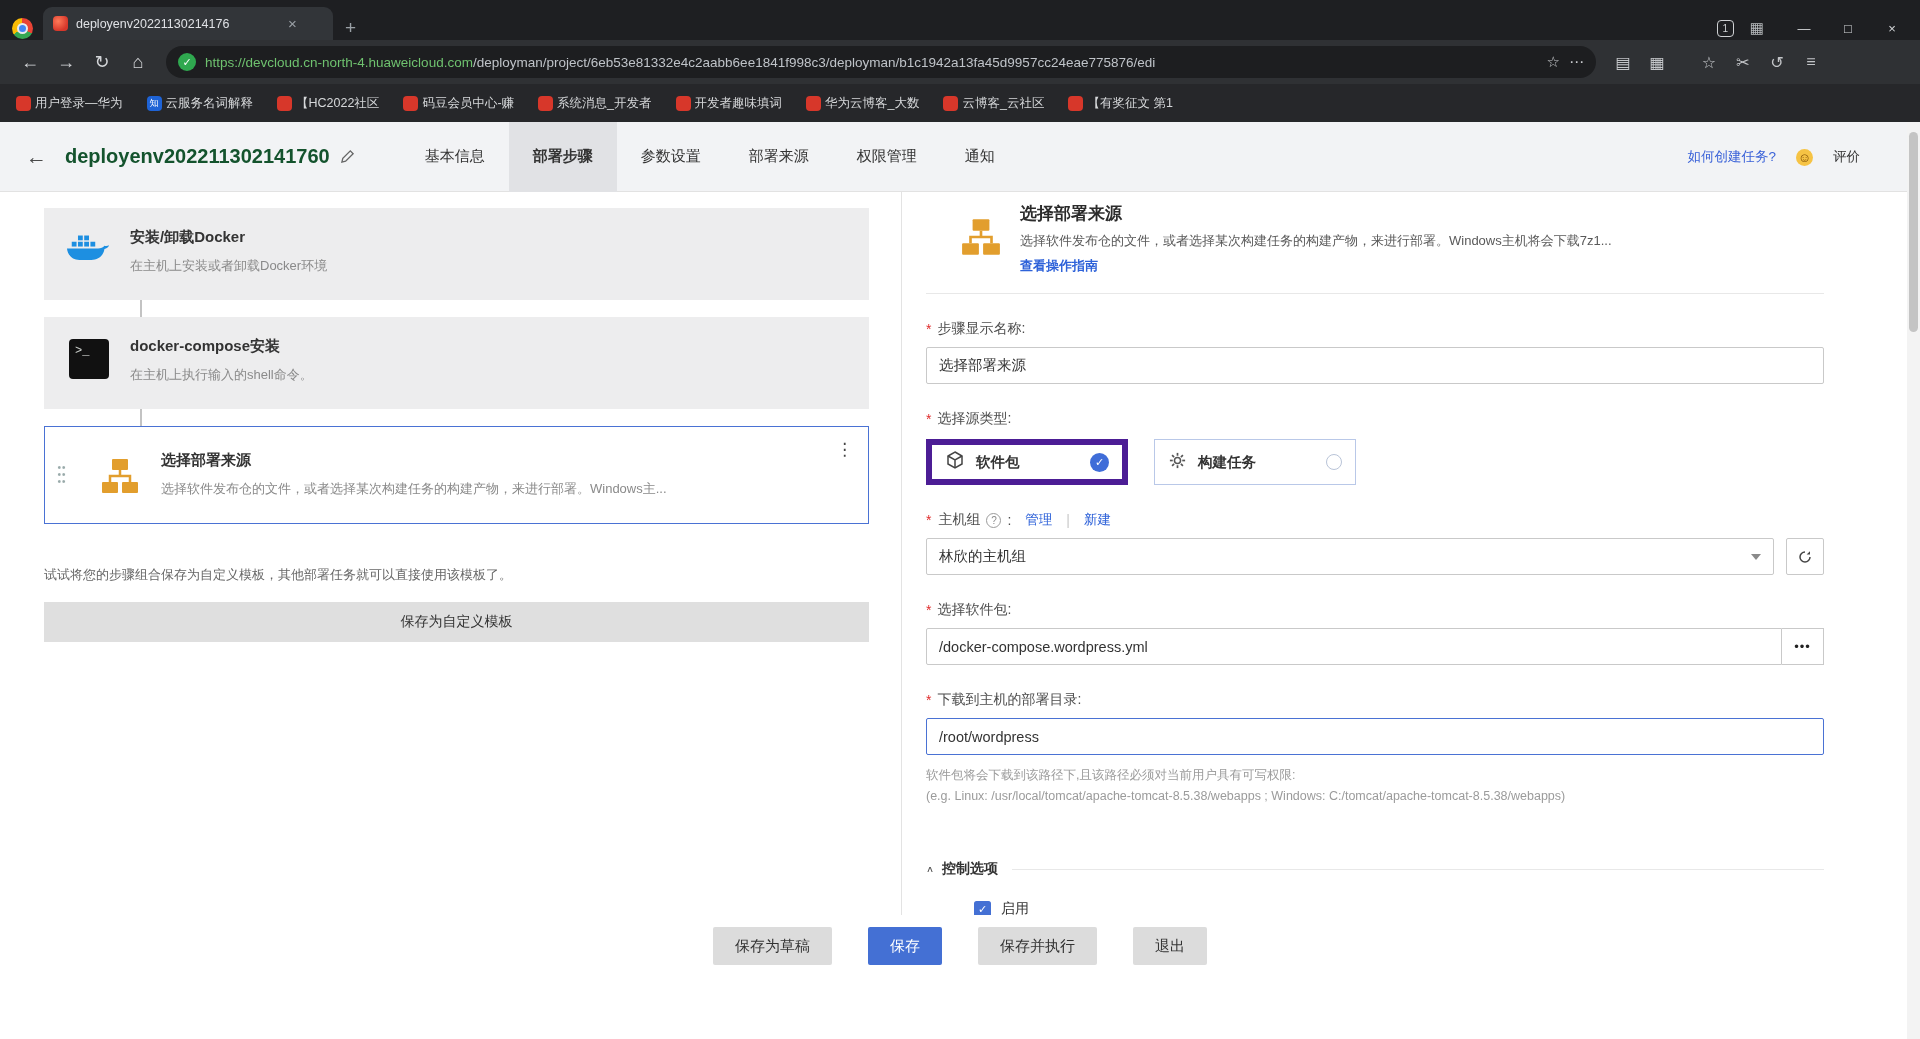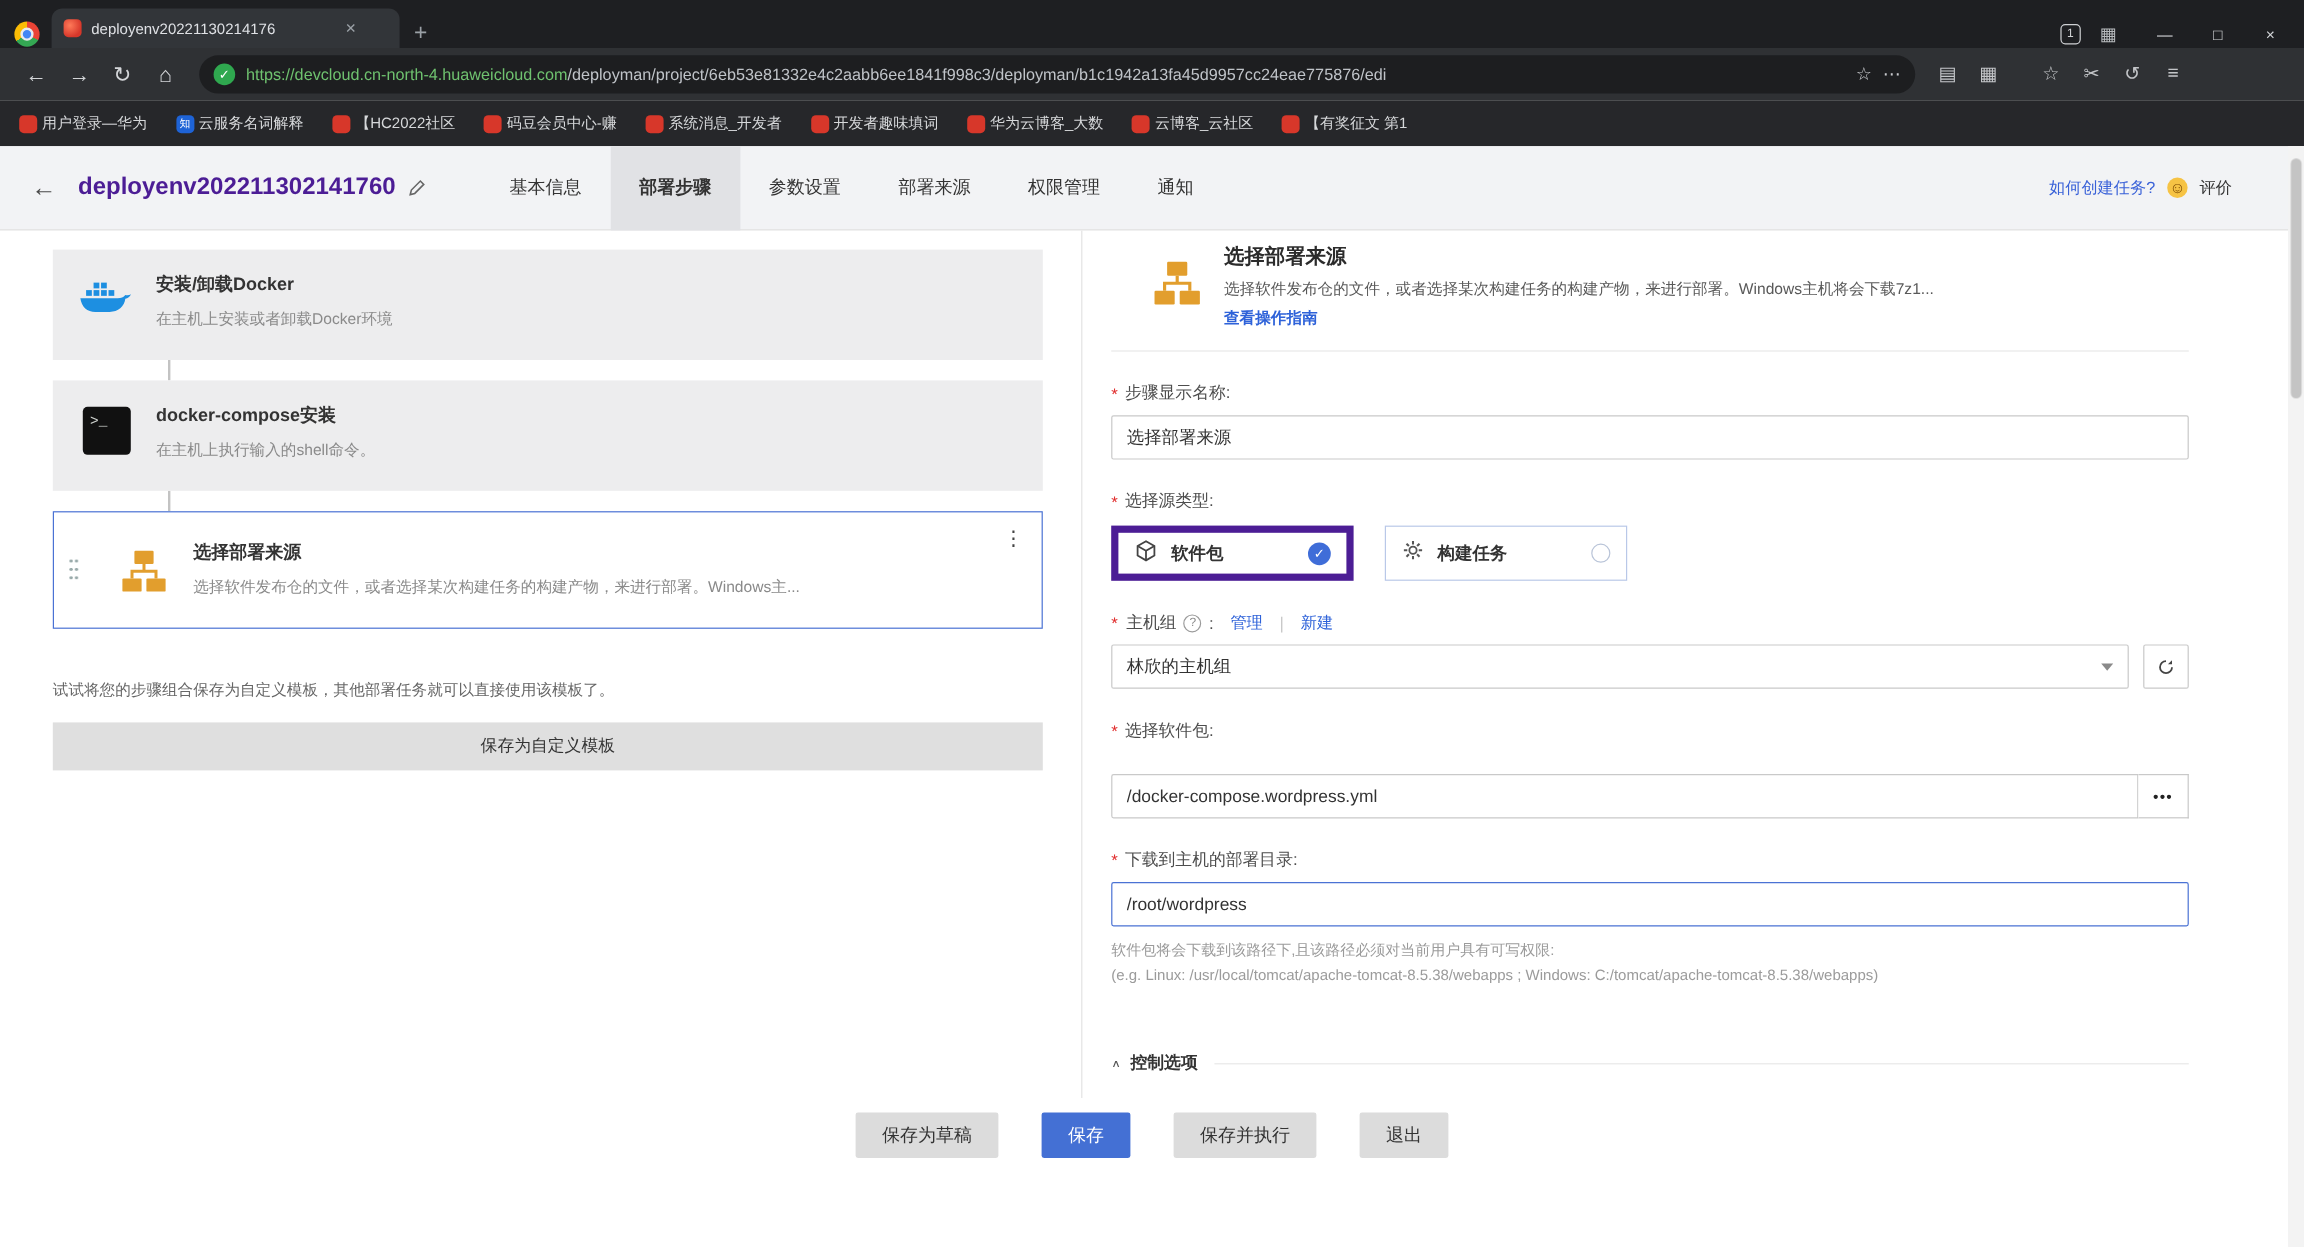"deployenv202211302141760" .page-title { color: #4c1d95 -> #14532d }
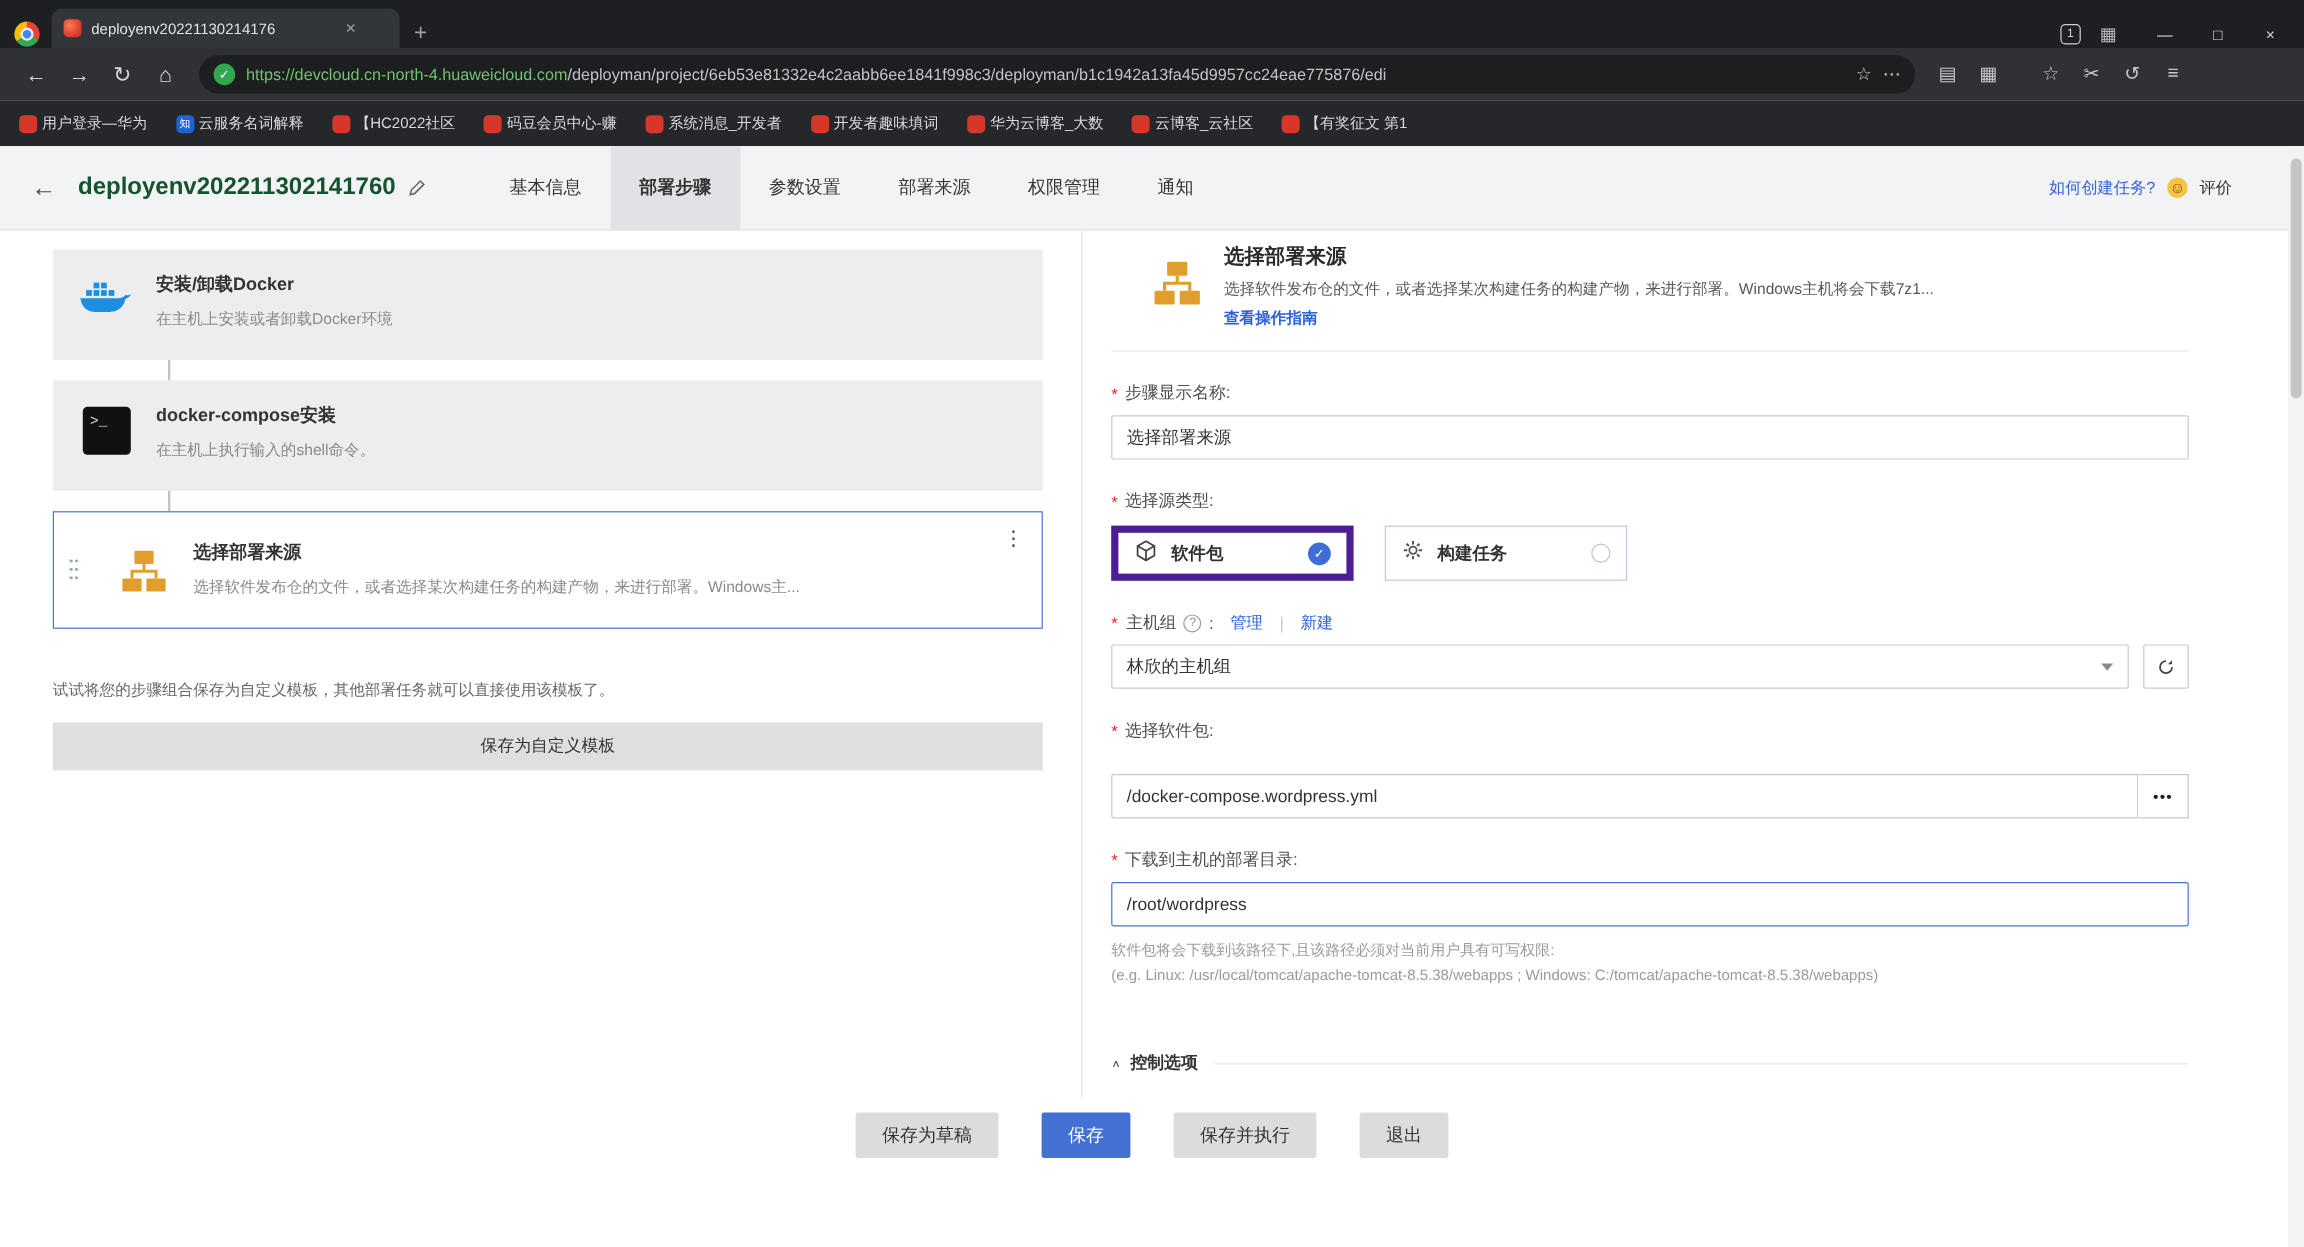"如何创建任务?" .ph-right { align-items: flex-start -> flex-end; gap: 10px -> 20px }
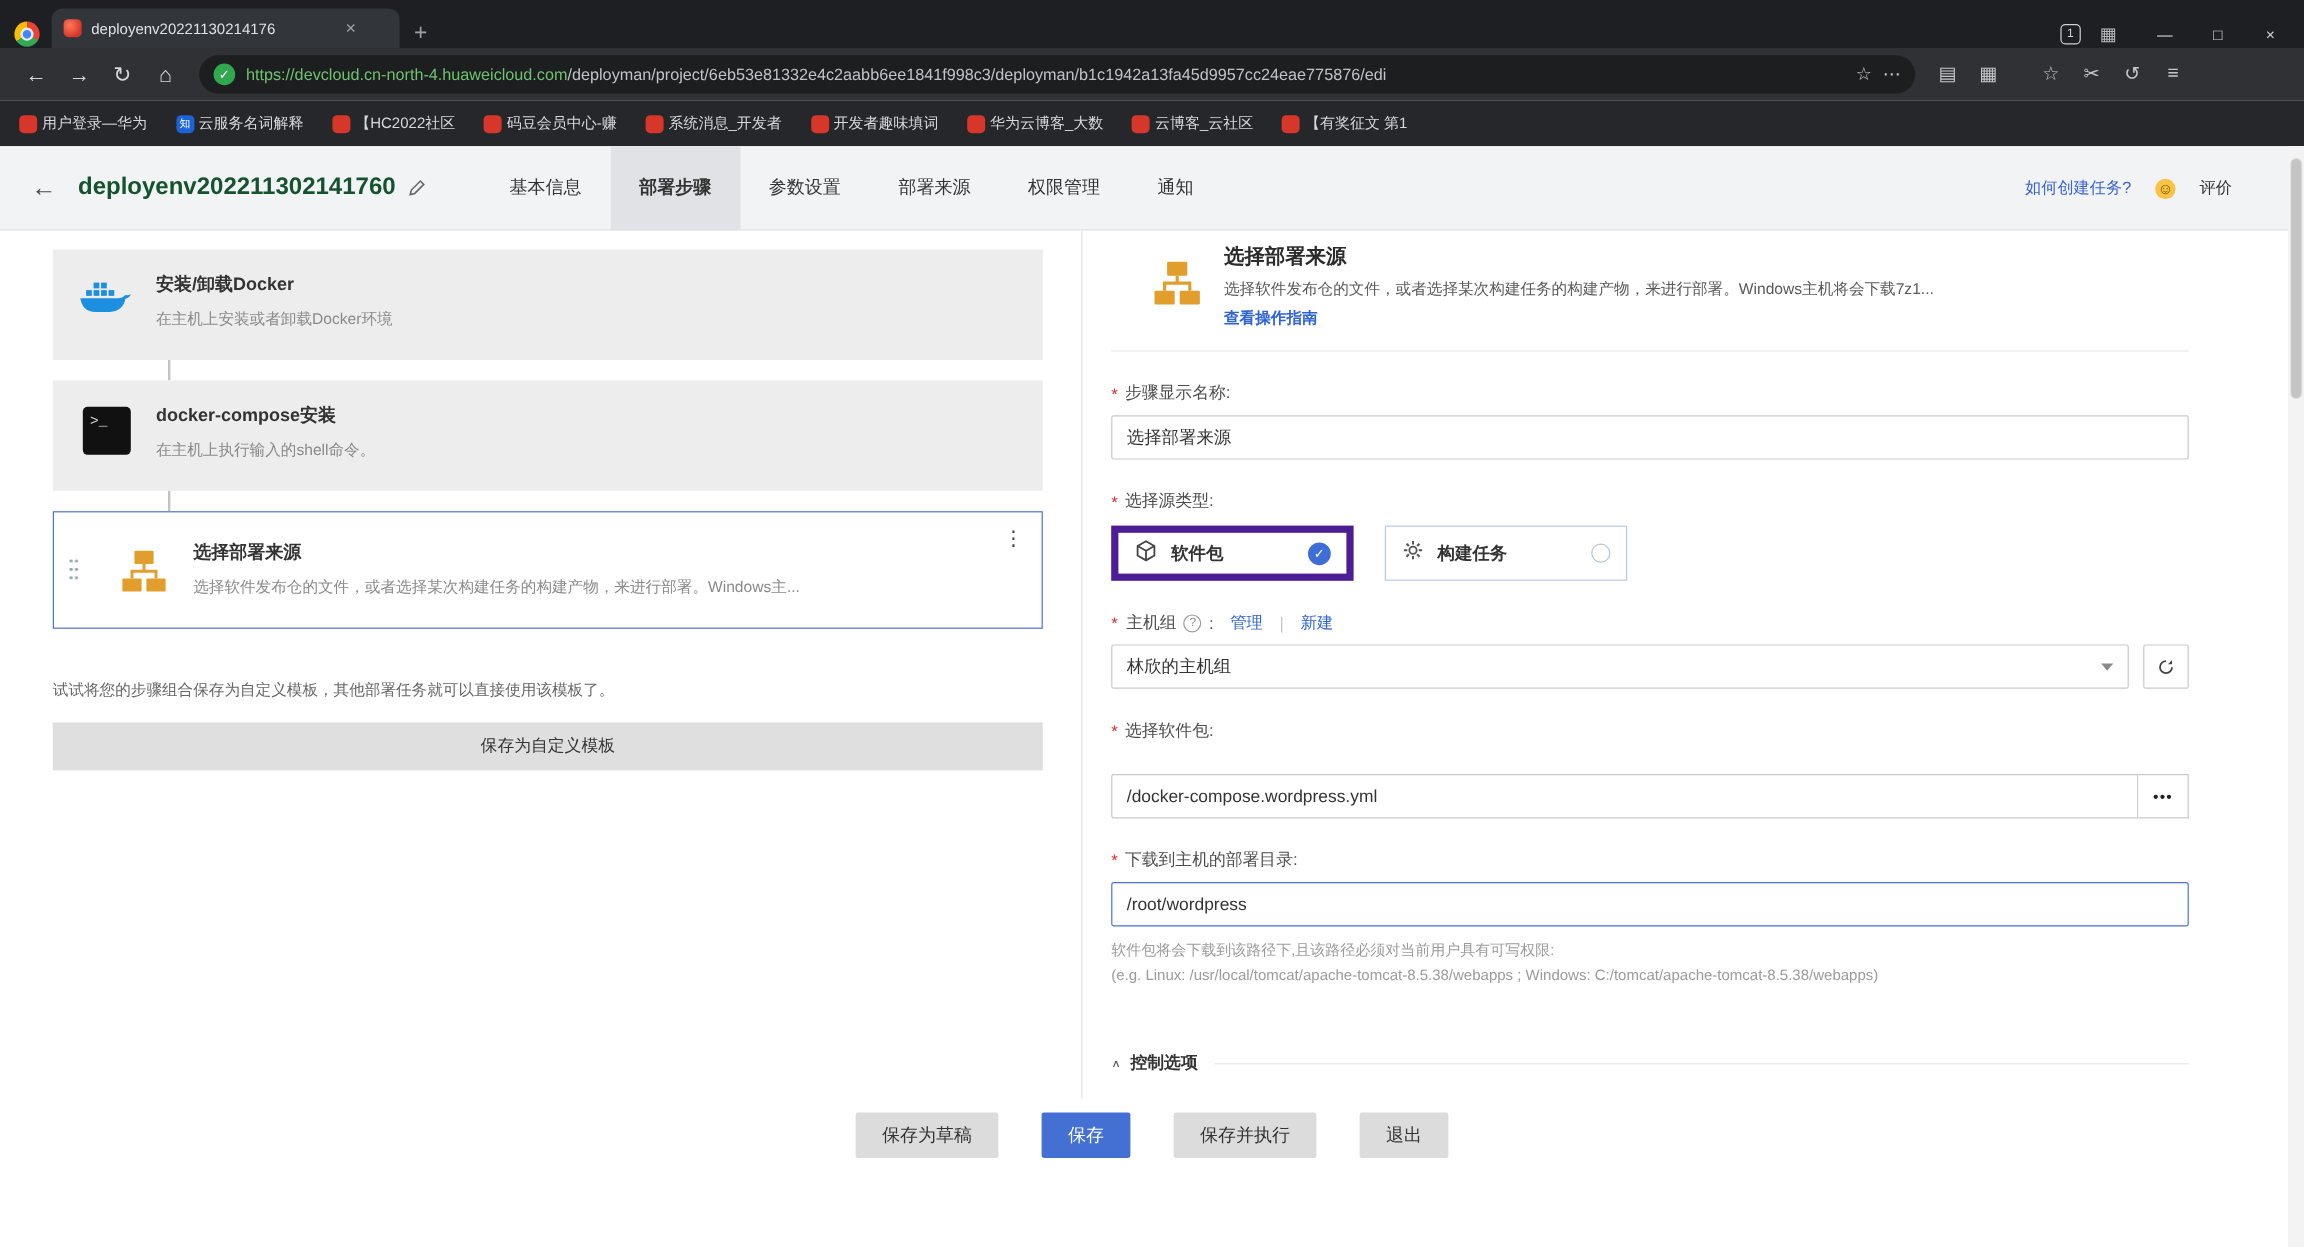"/docker-compose.wordpress.yml" .input-group { margin-top: 27px -> 9px }
